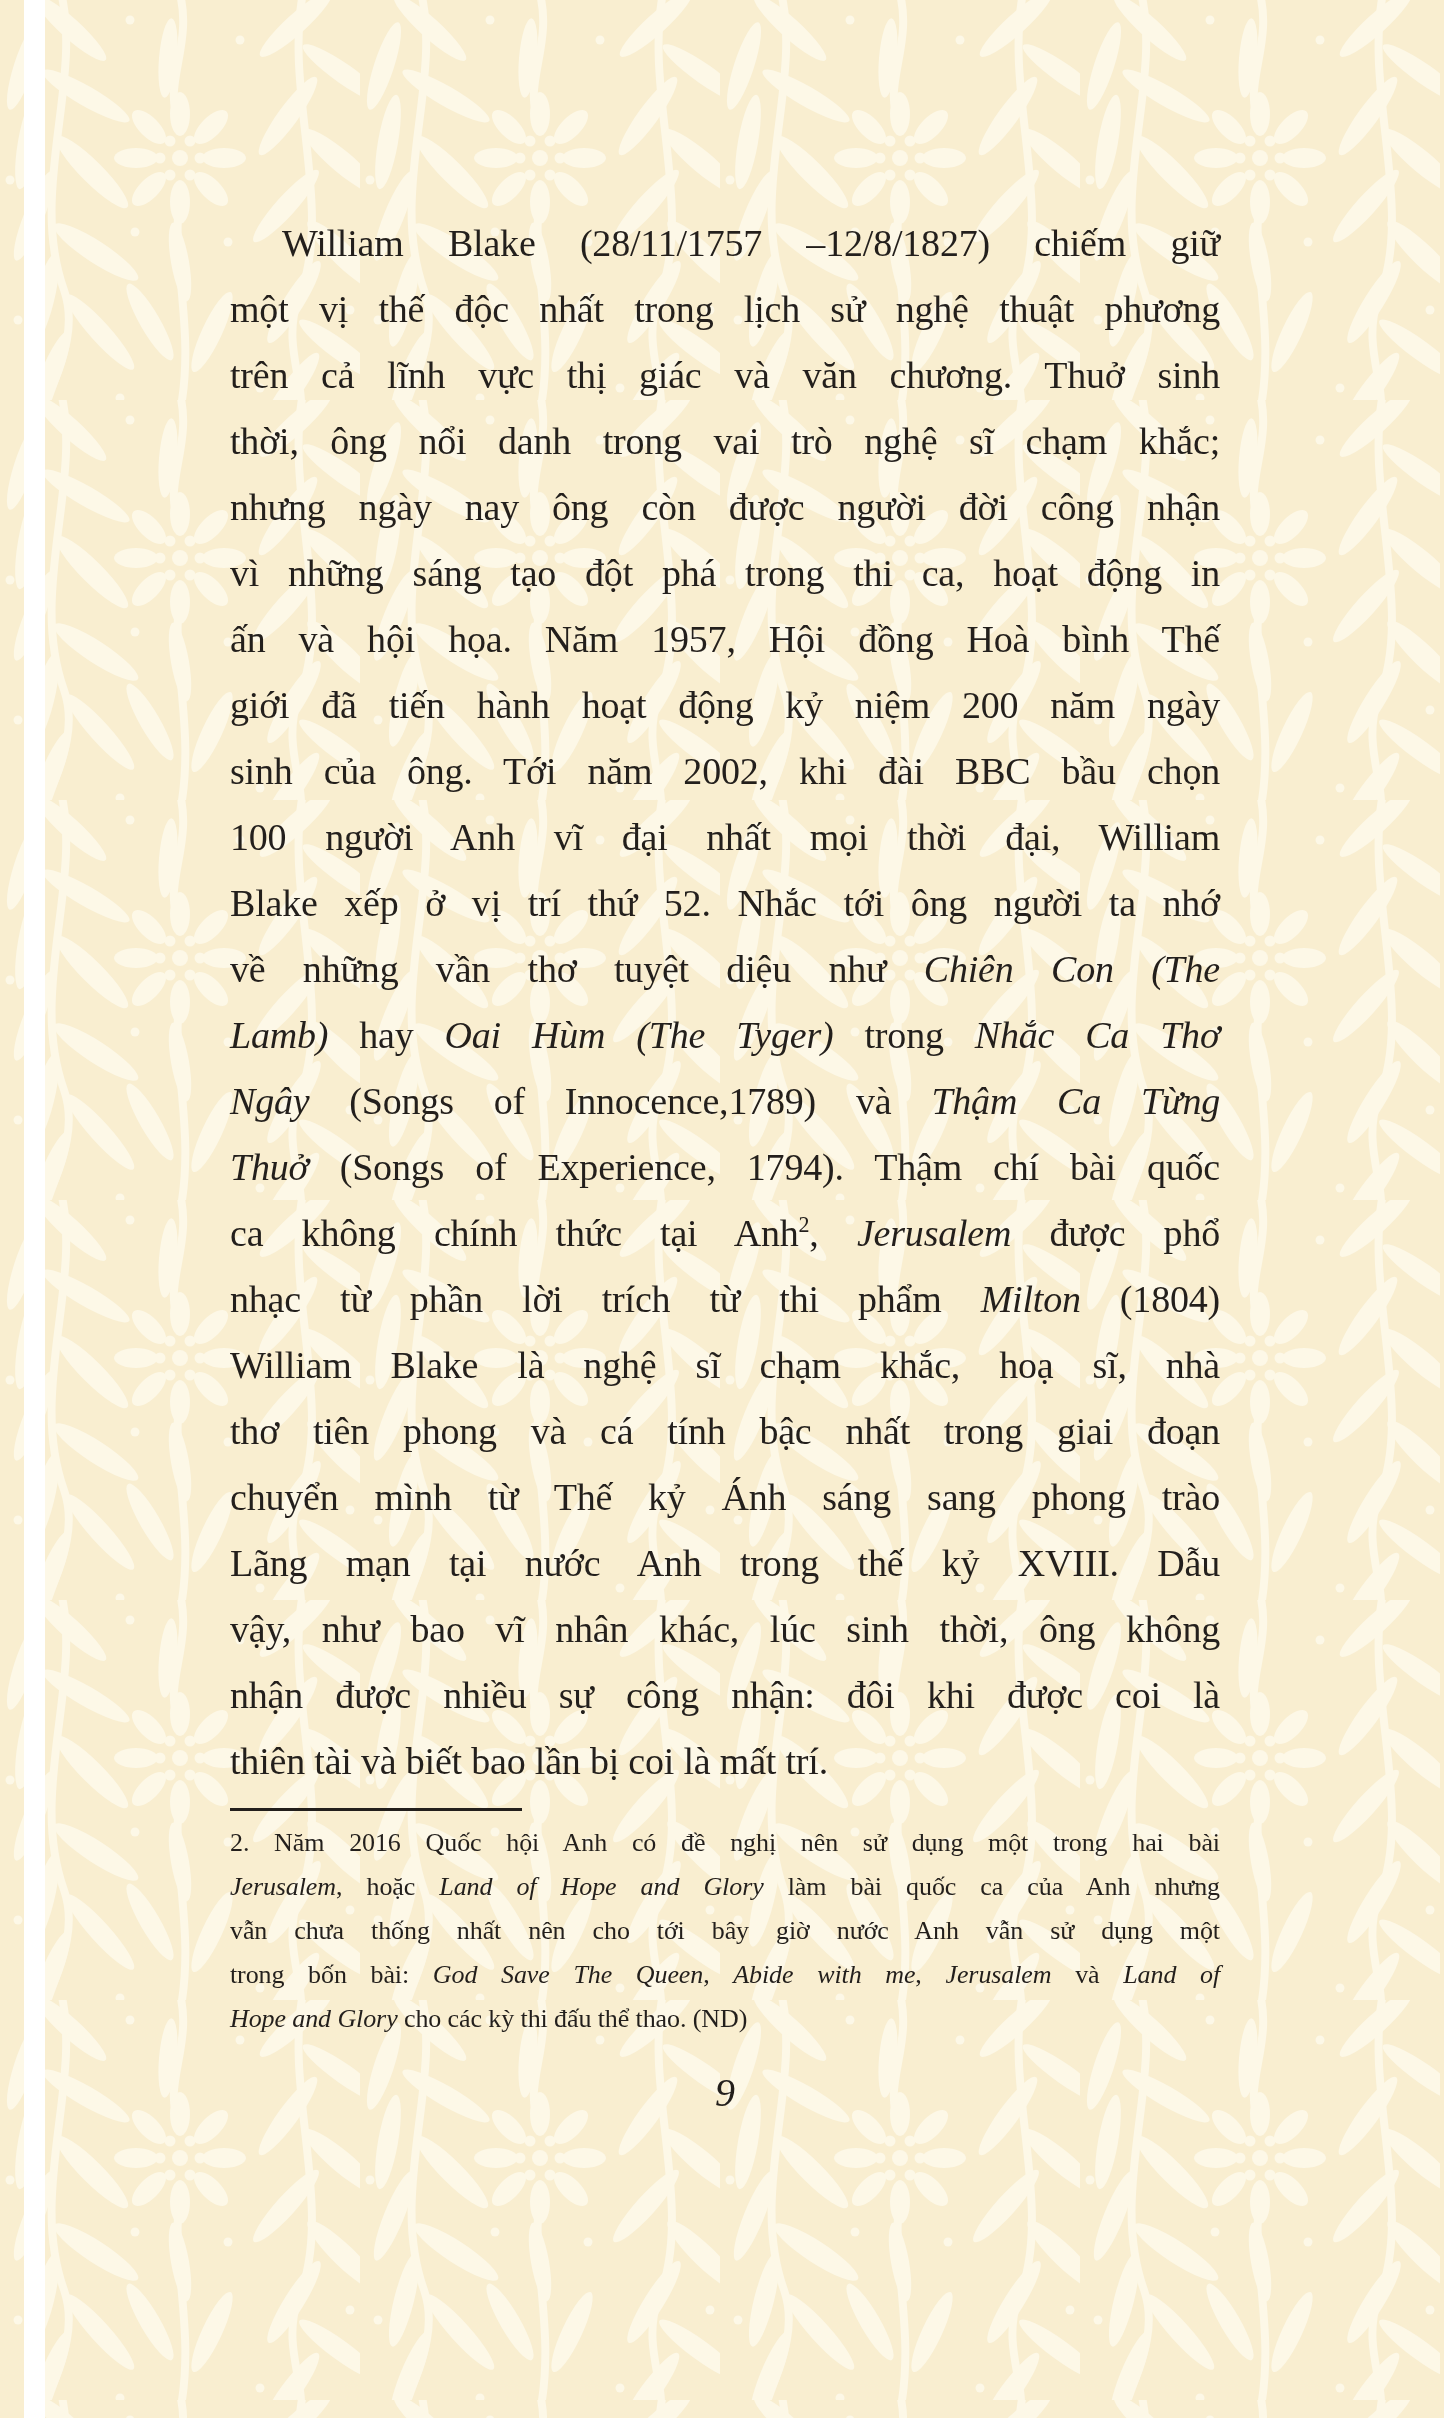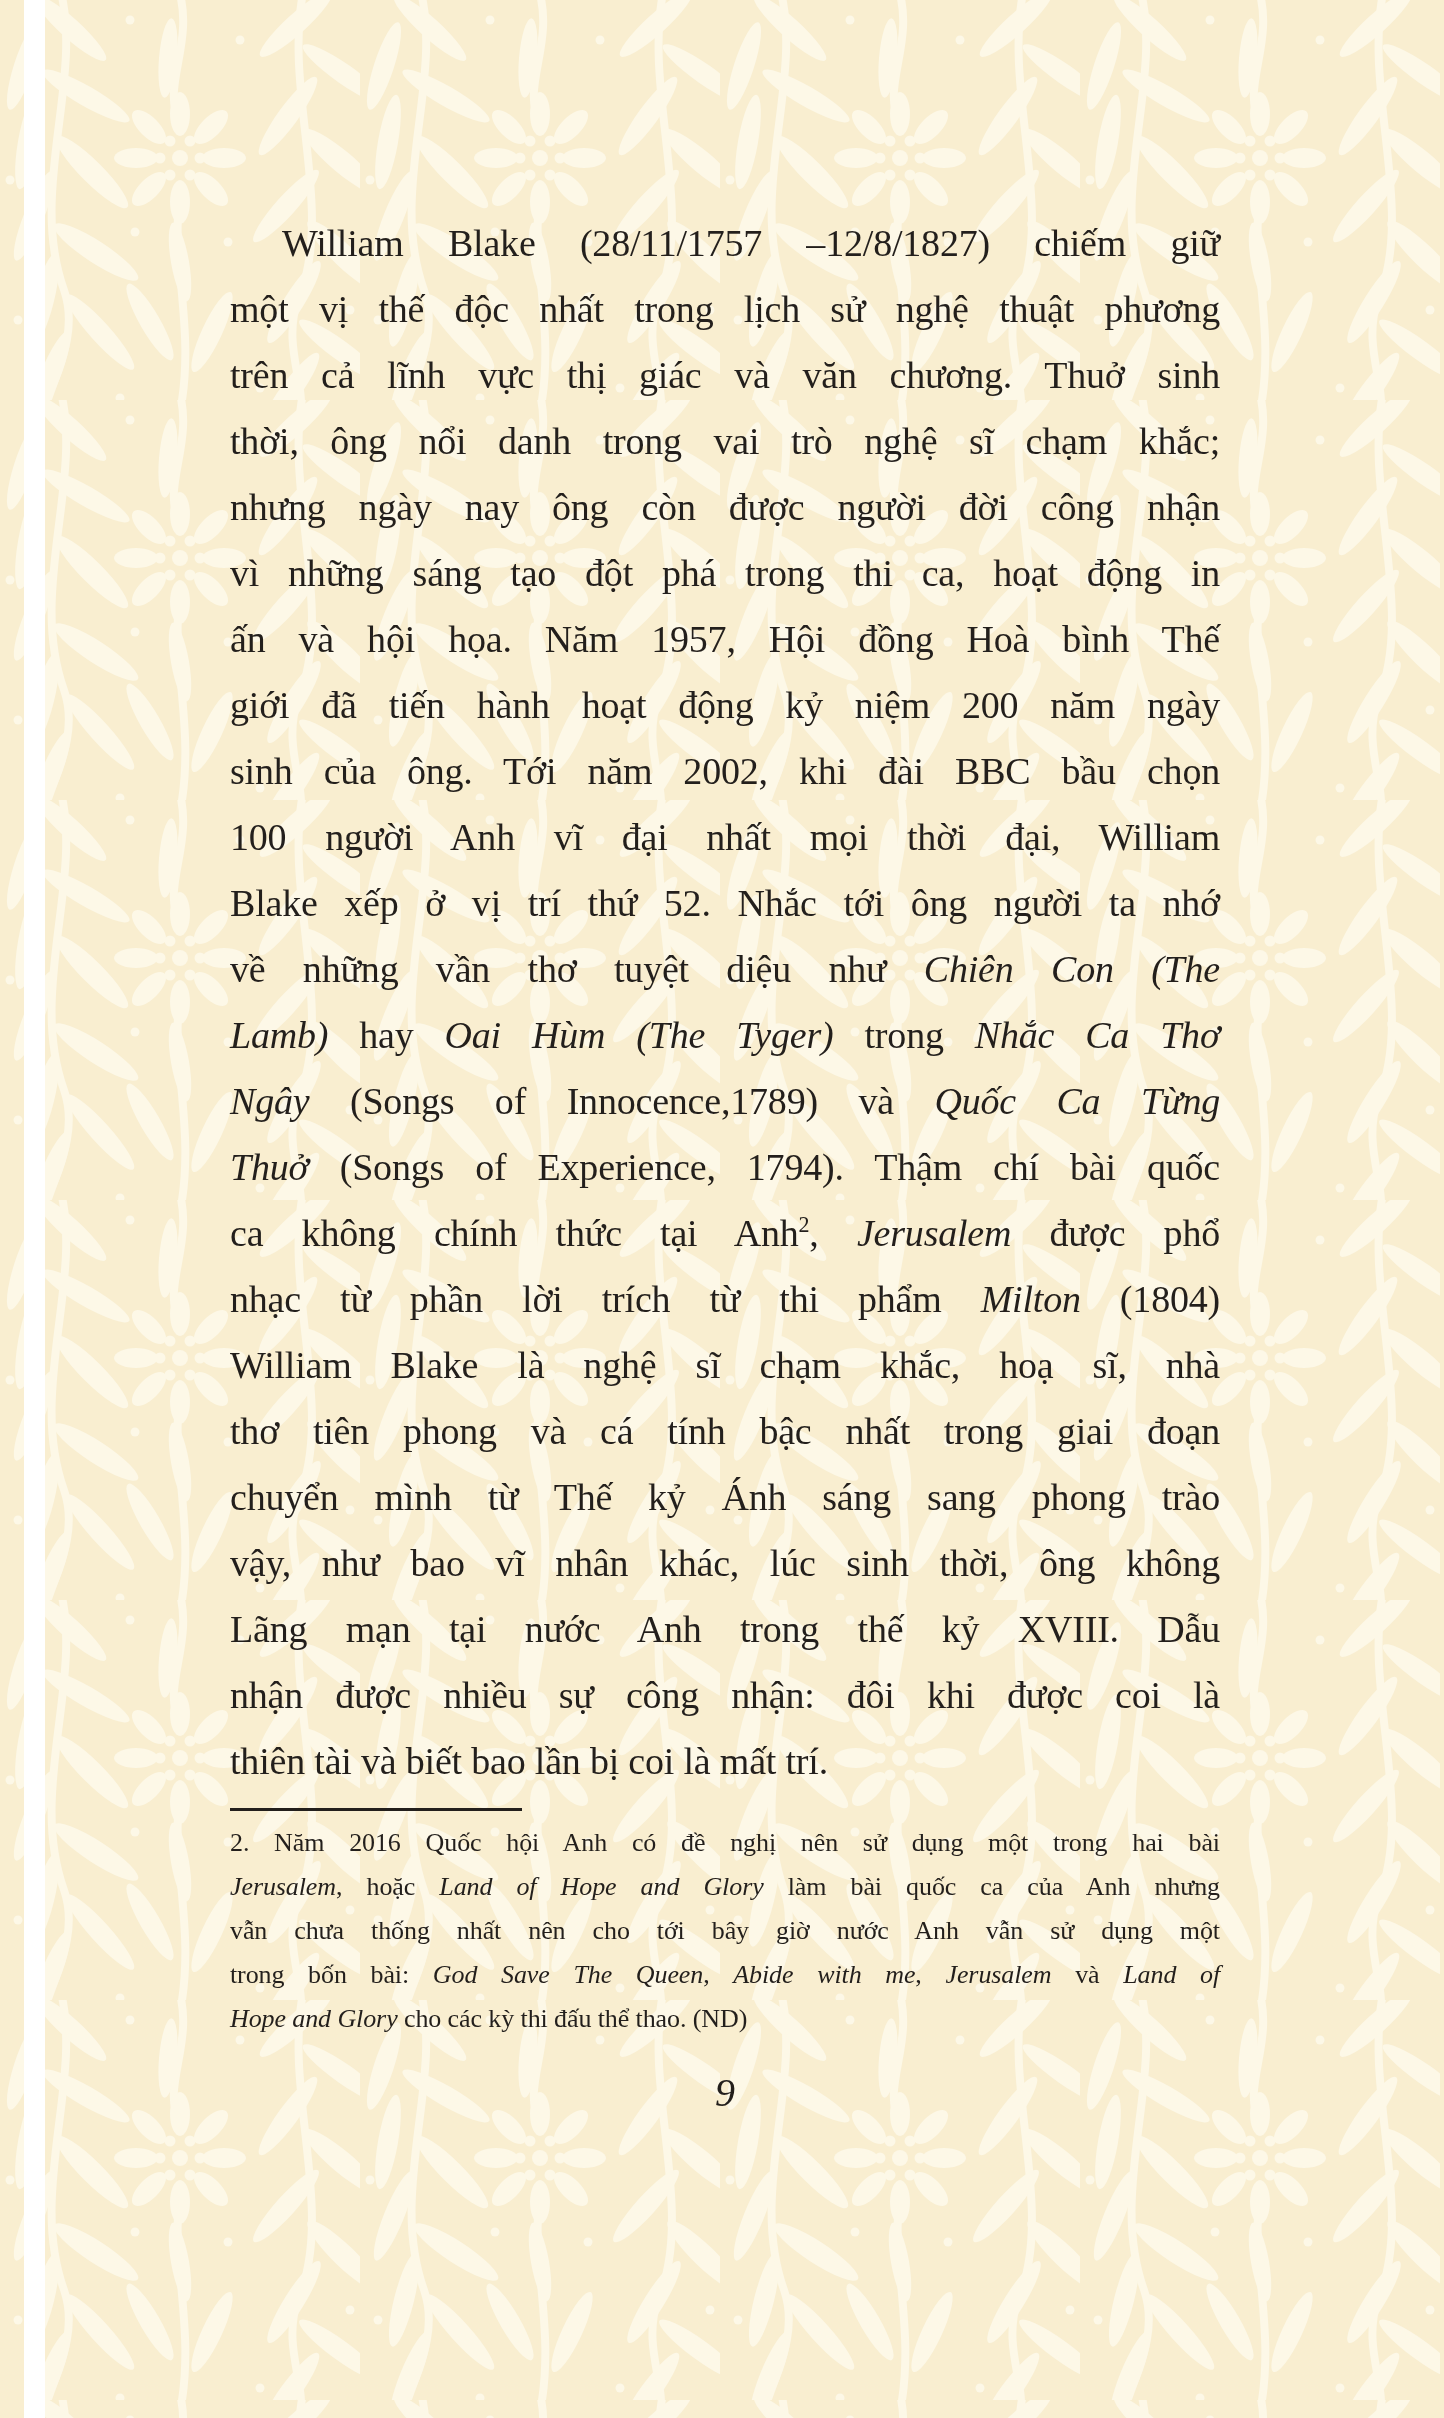"Quốc Ca Từng" span.it { text: Quốc -> Thậm }
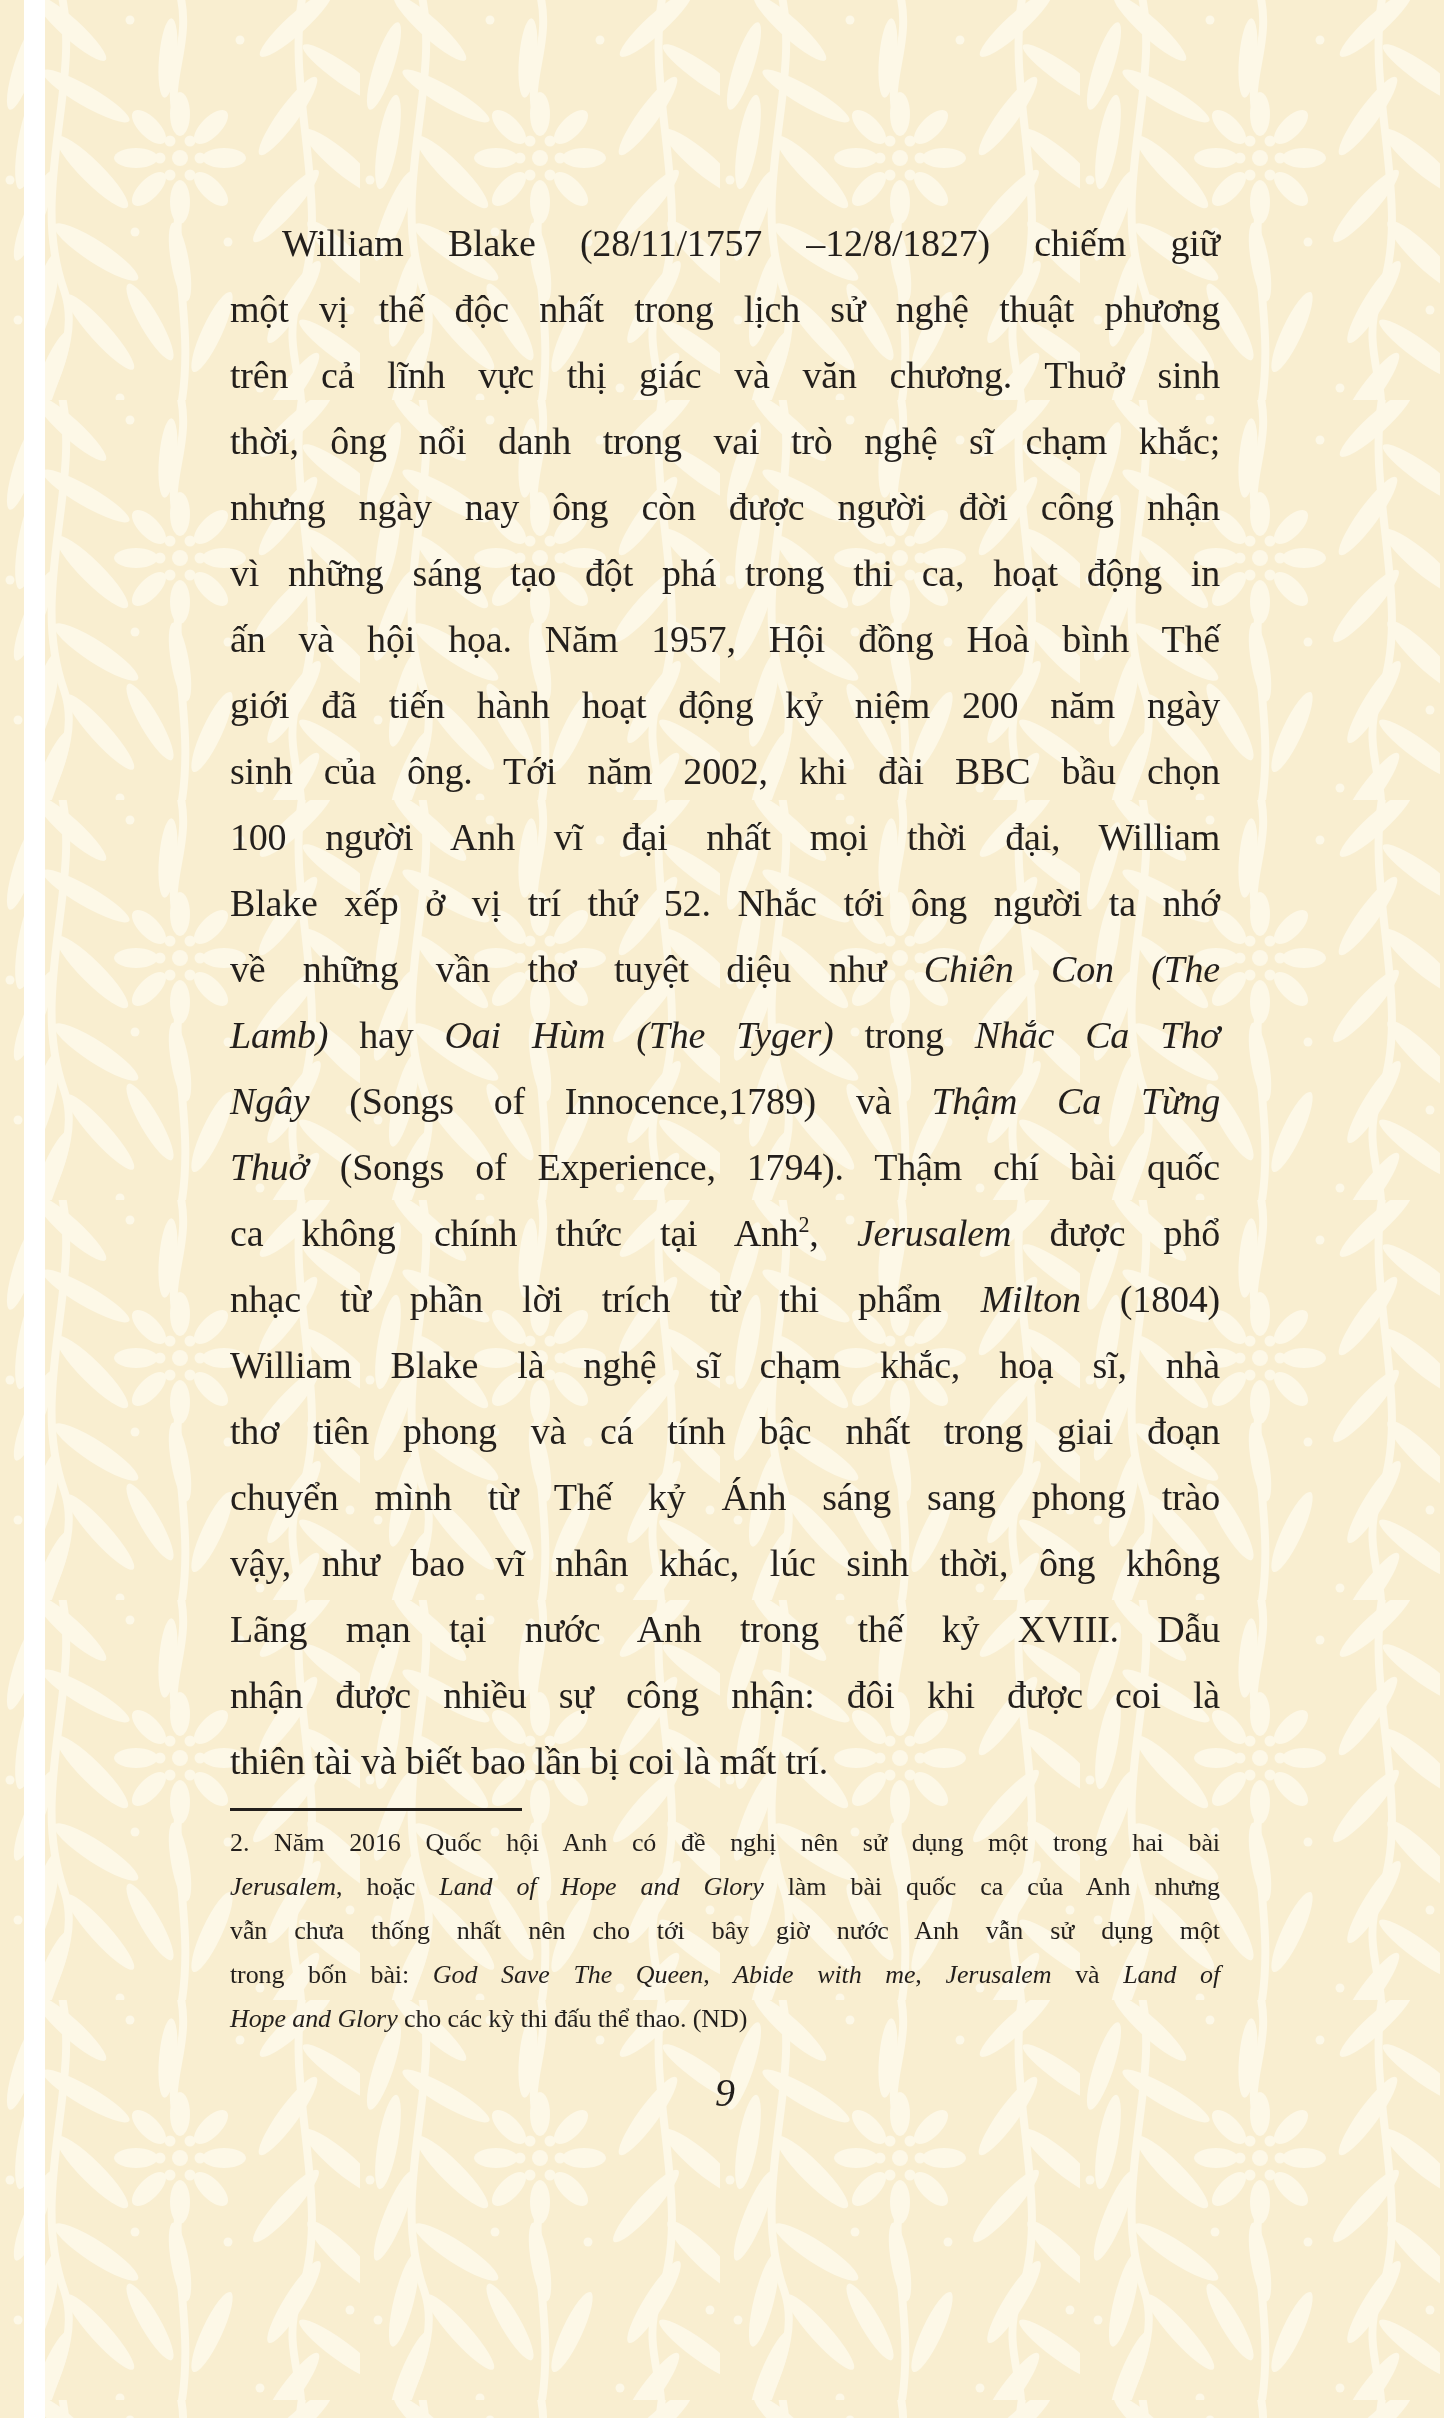"vậy, như bao vĩ nhân" div.body-line { order: before "Lãng mạn tại nước Anh" -> after "Lãng mạn tại nước Anh" }
